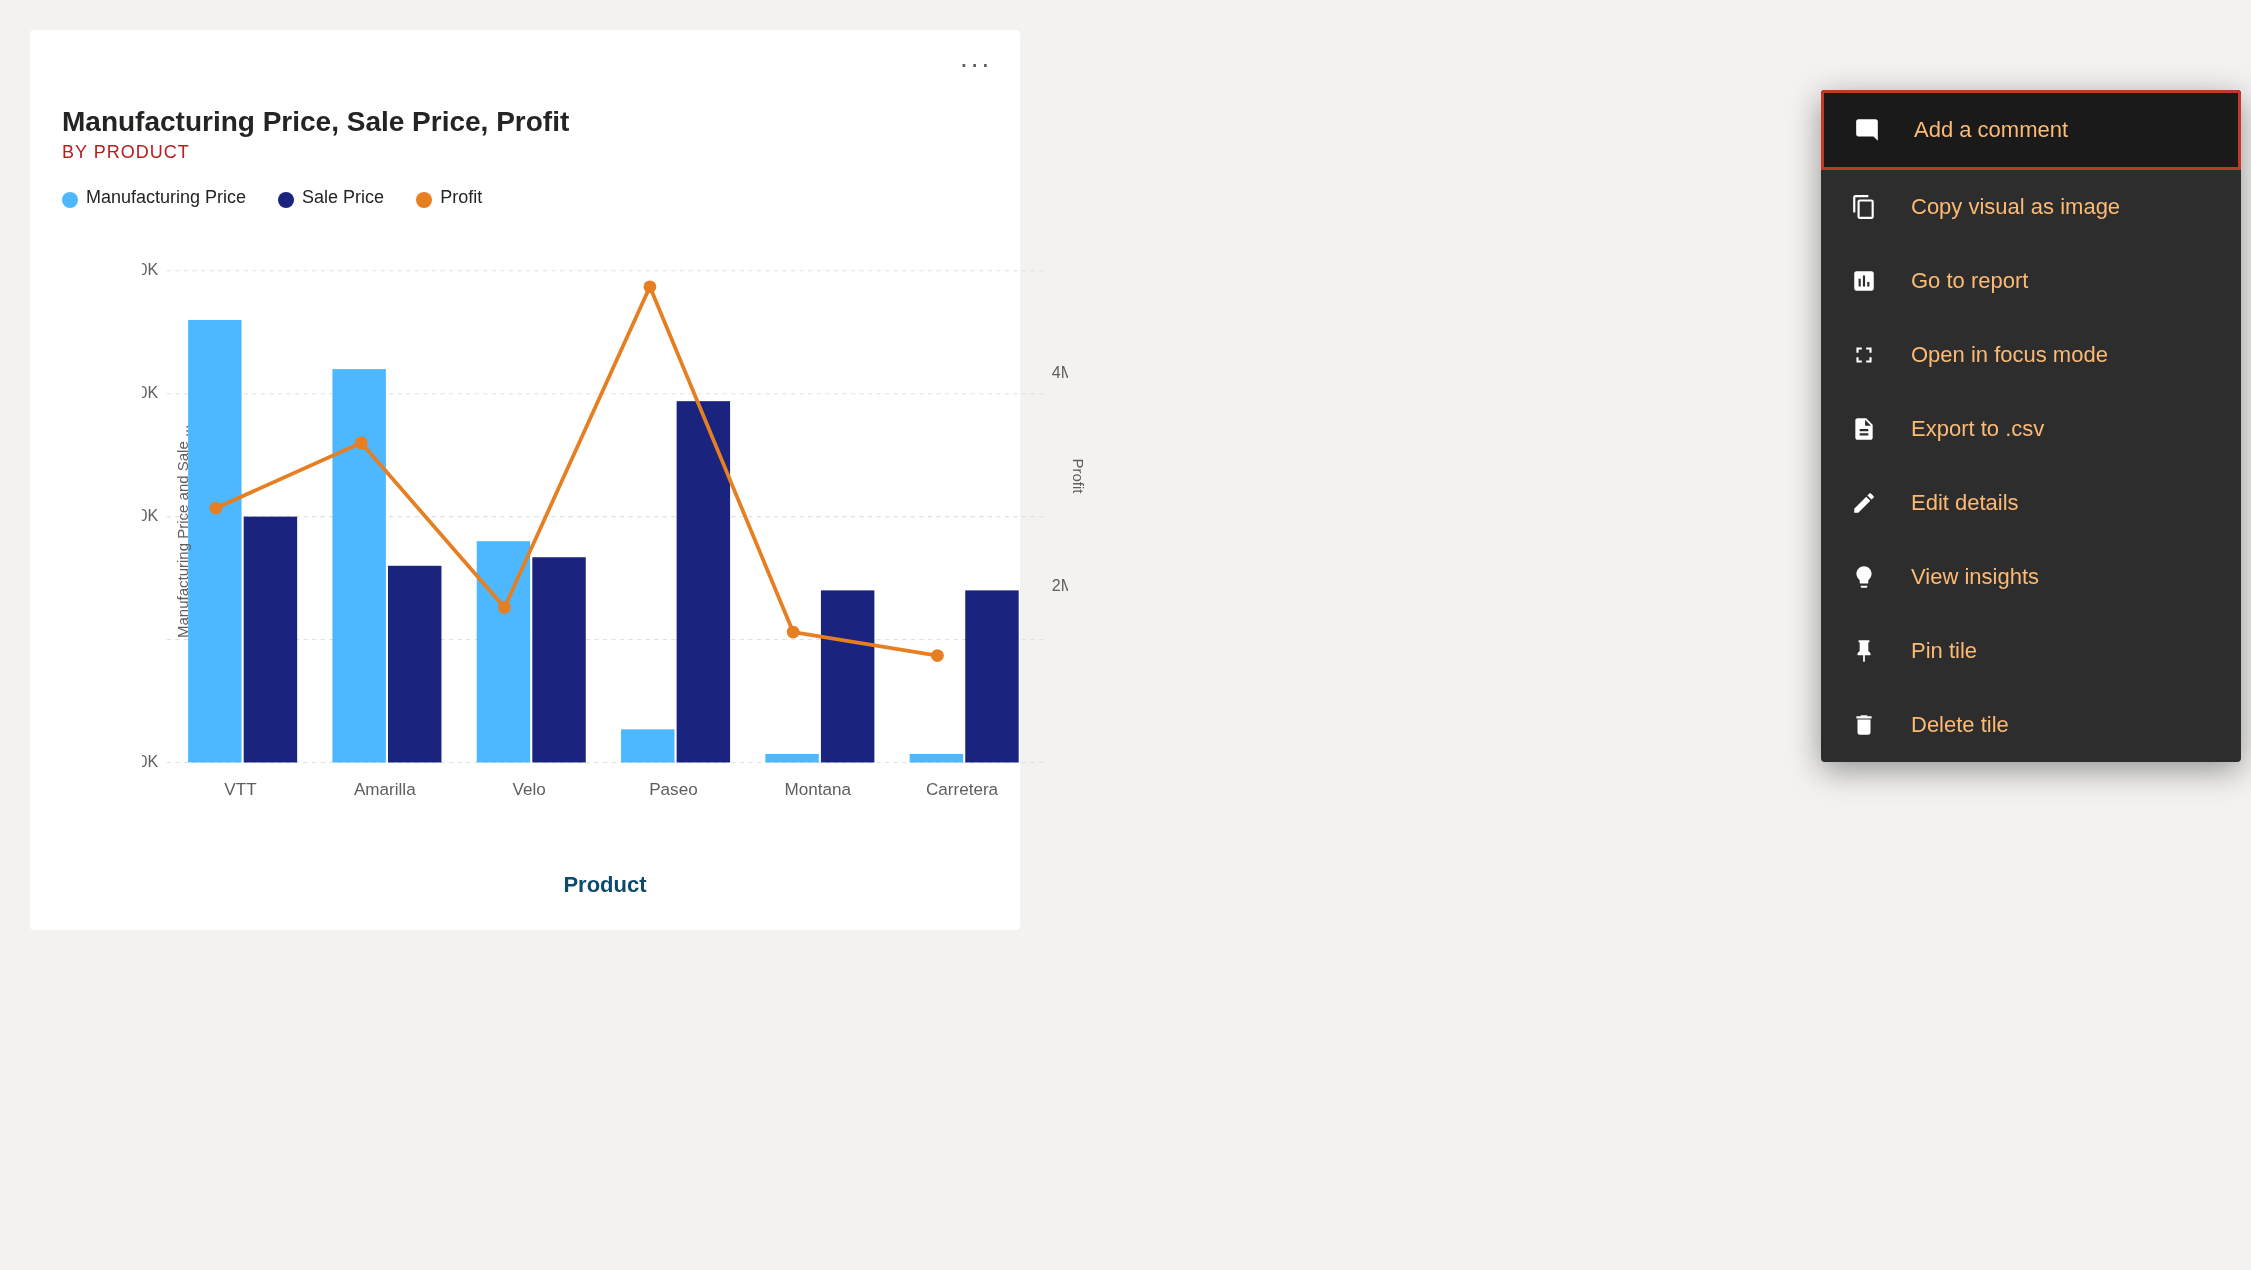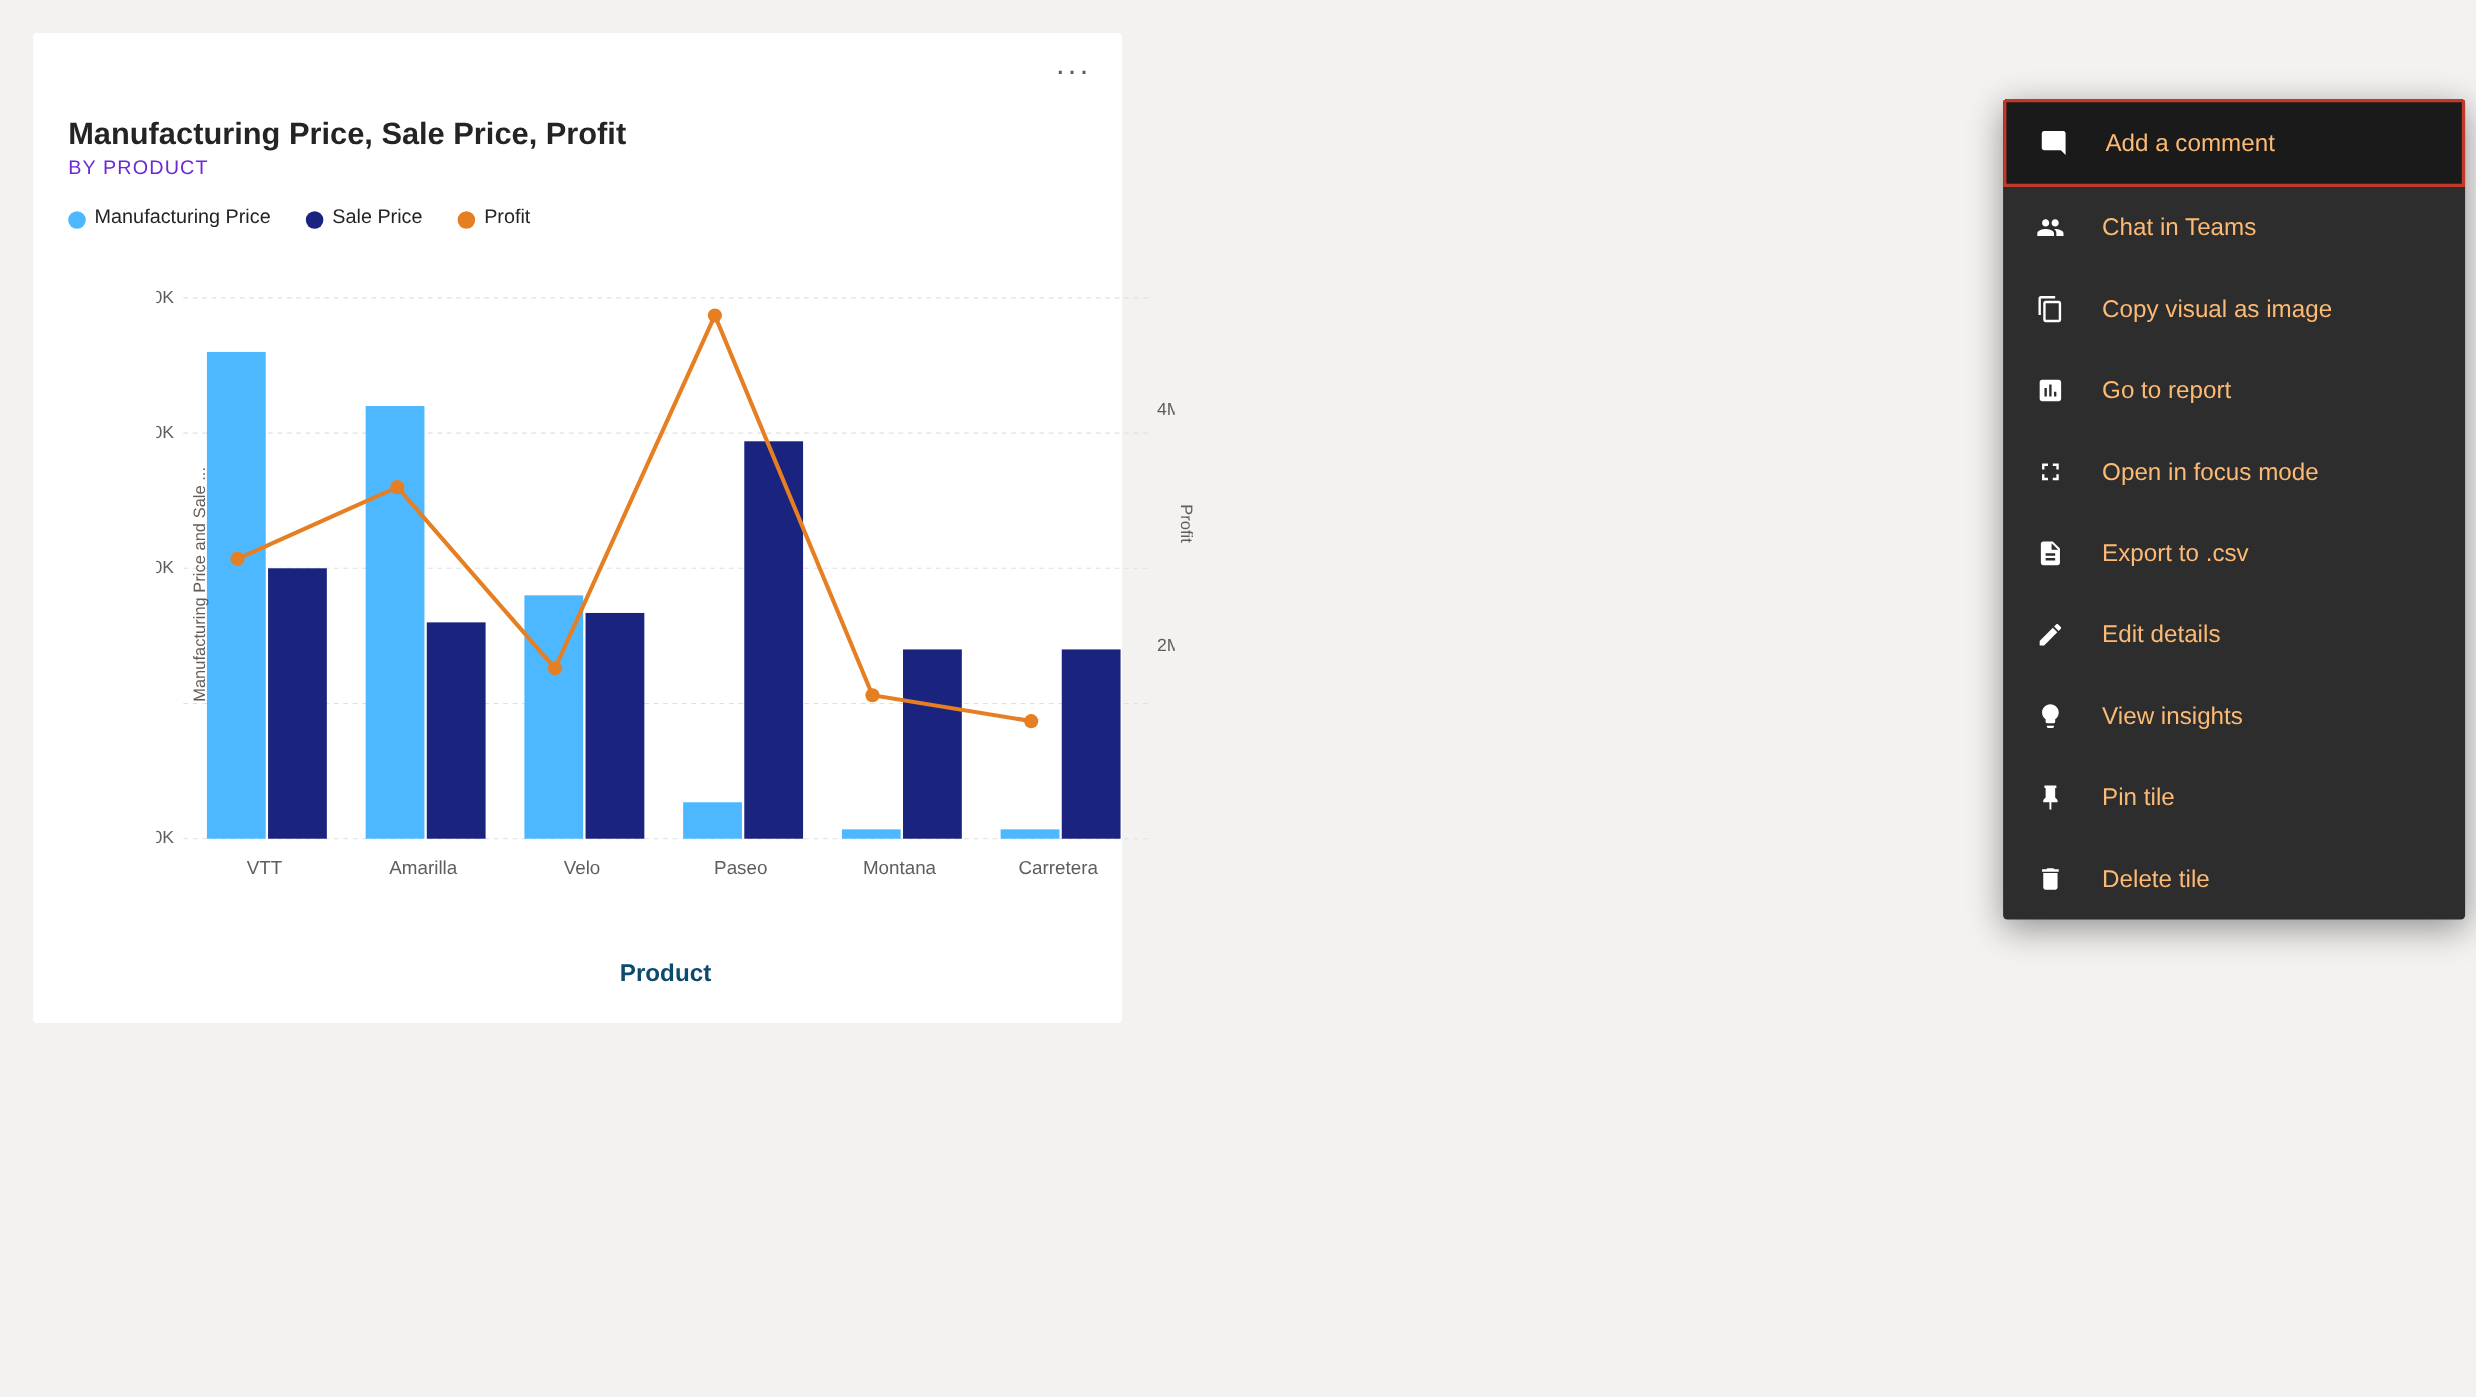"BY PRODUCT" .chart-subtitle { color: #6d28d9 -> #b91c1c }
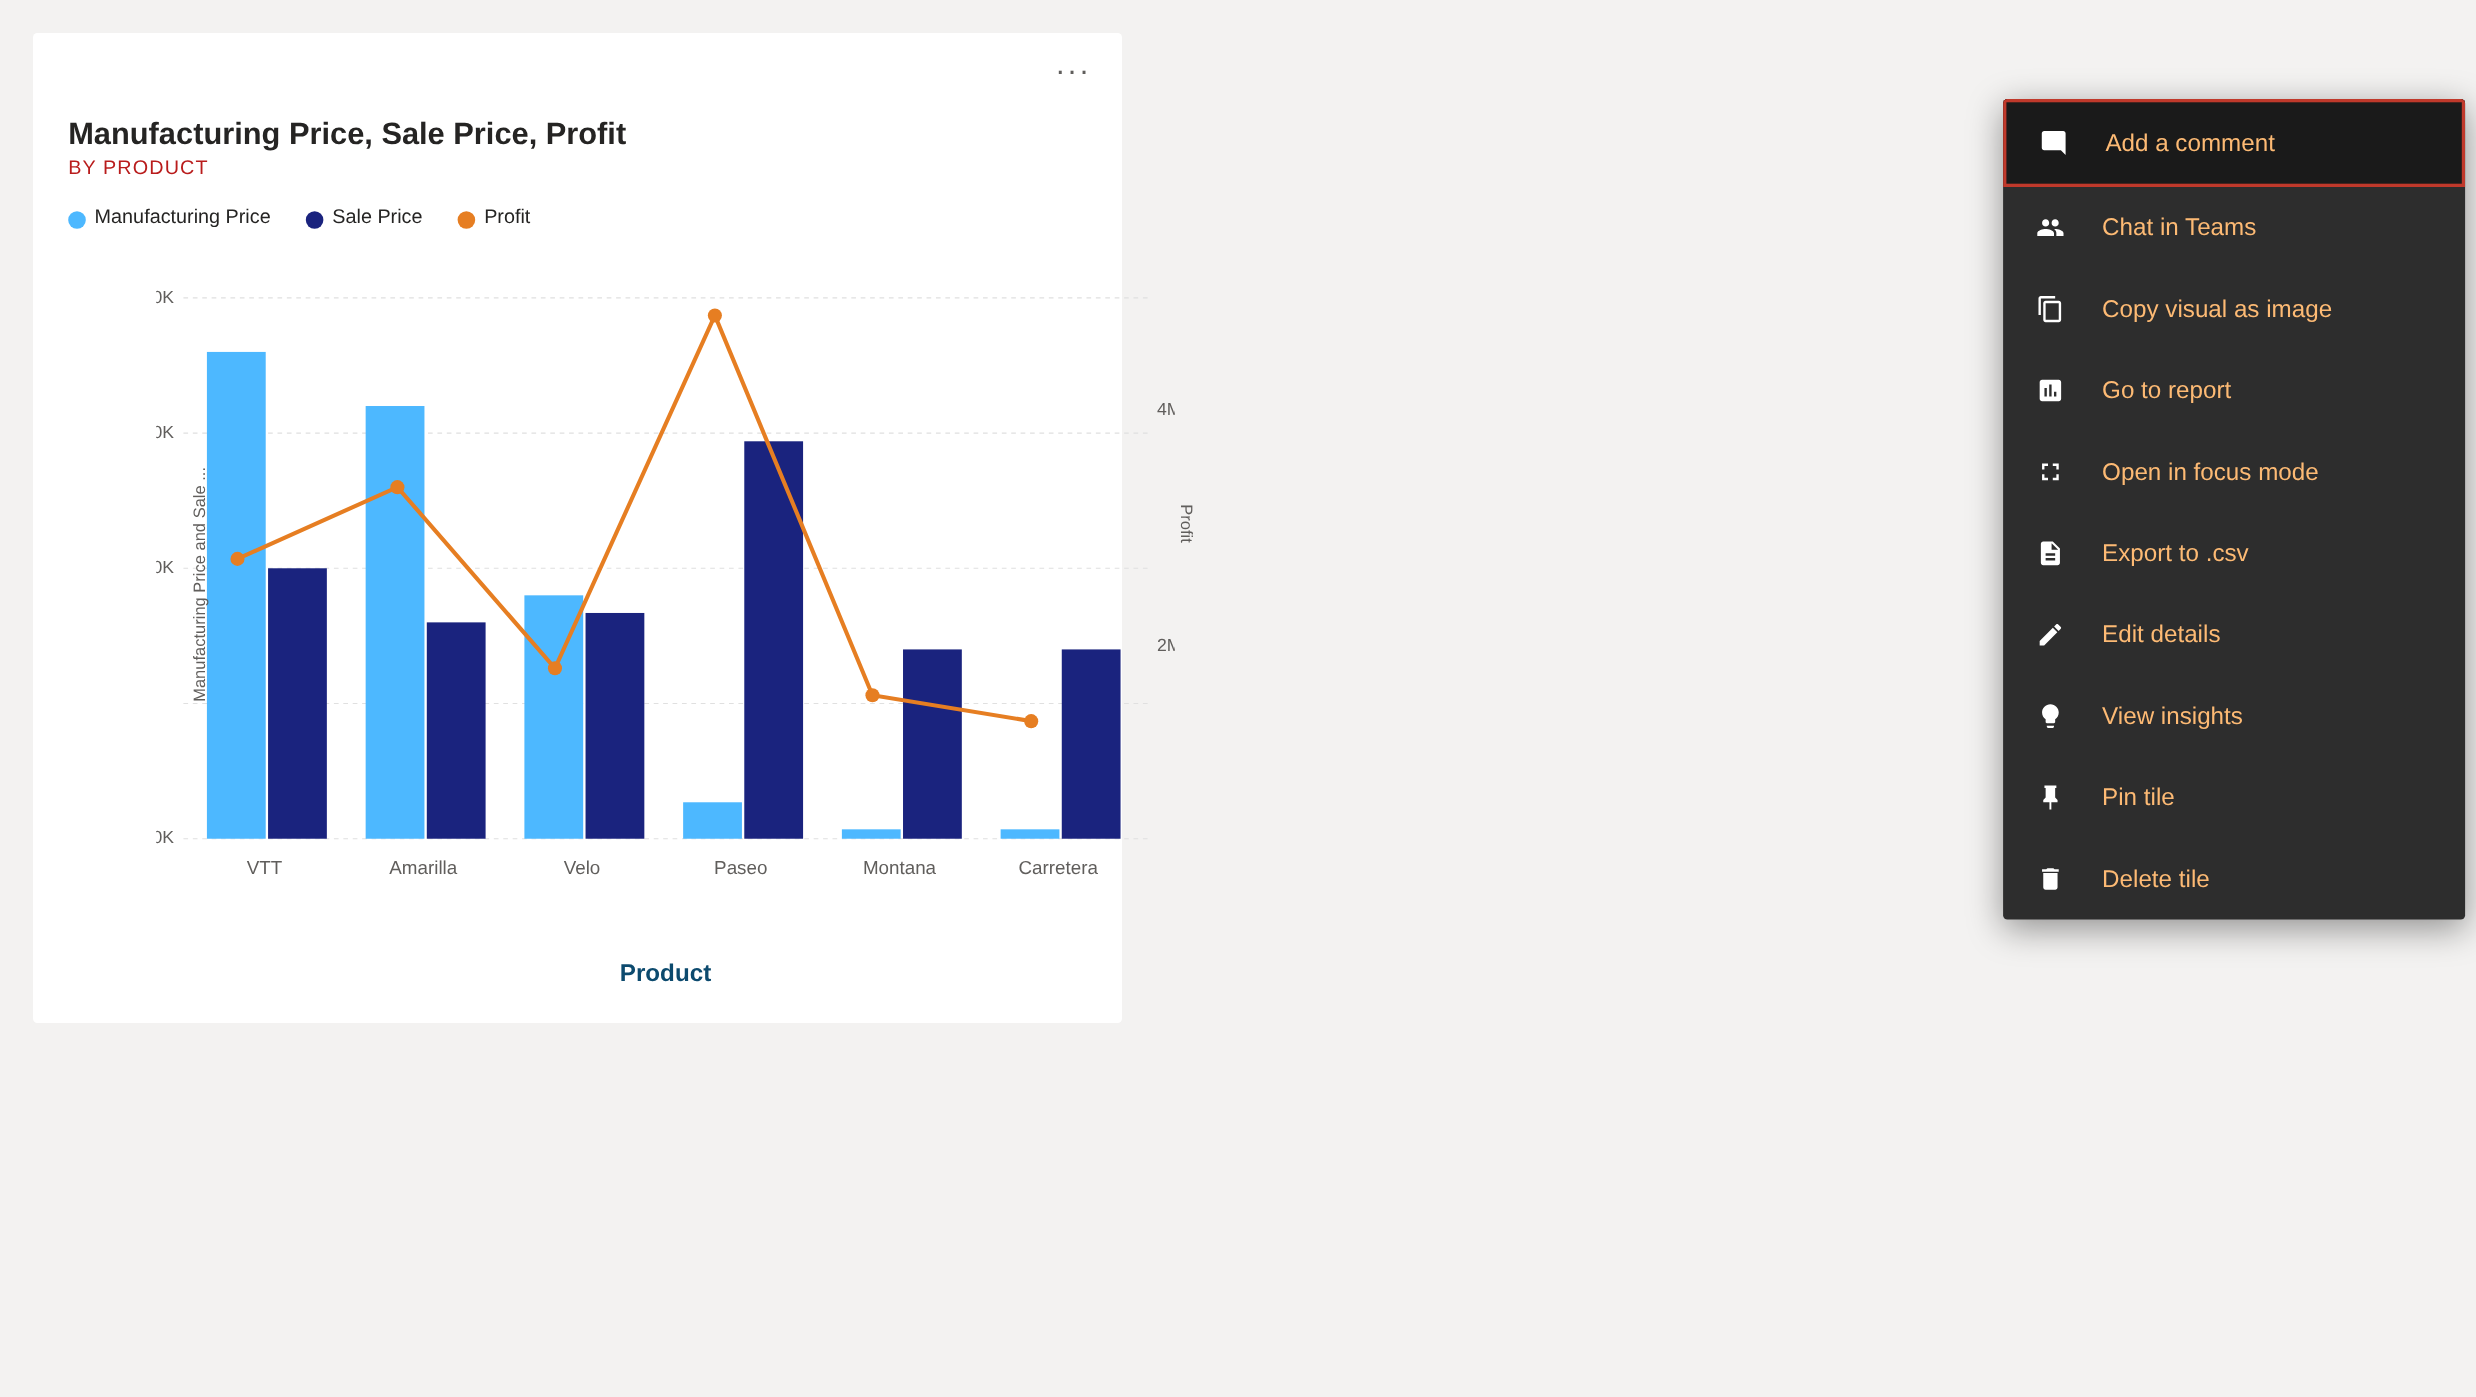"Chat in Teams" div.context-menu-item { html: <div> <div> <svg> <path></path> </svg> </div> <span>Chat in Teams</span> </div> -> none }
